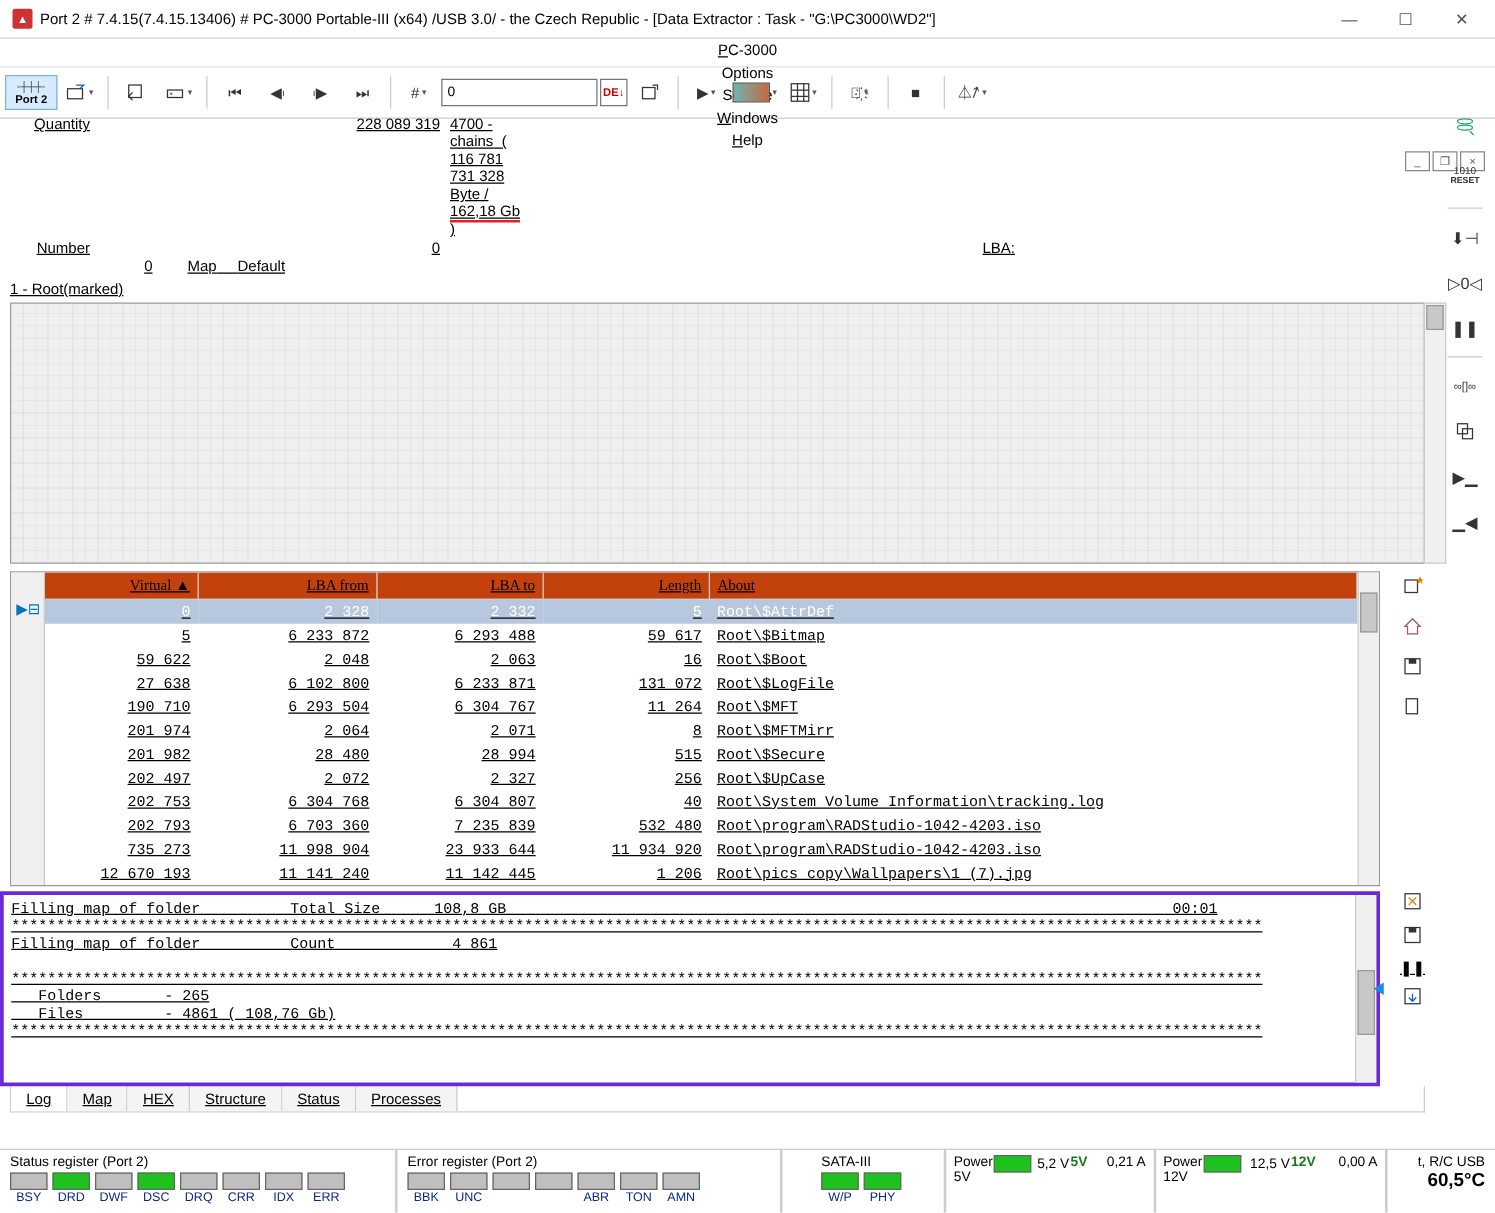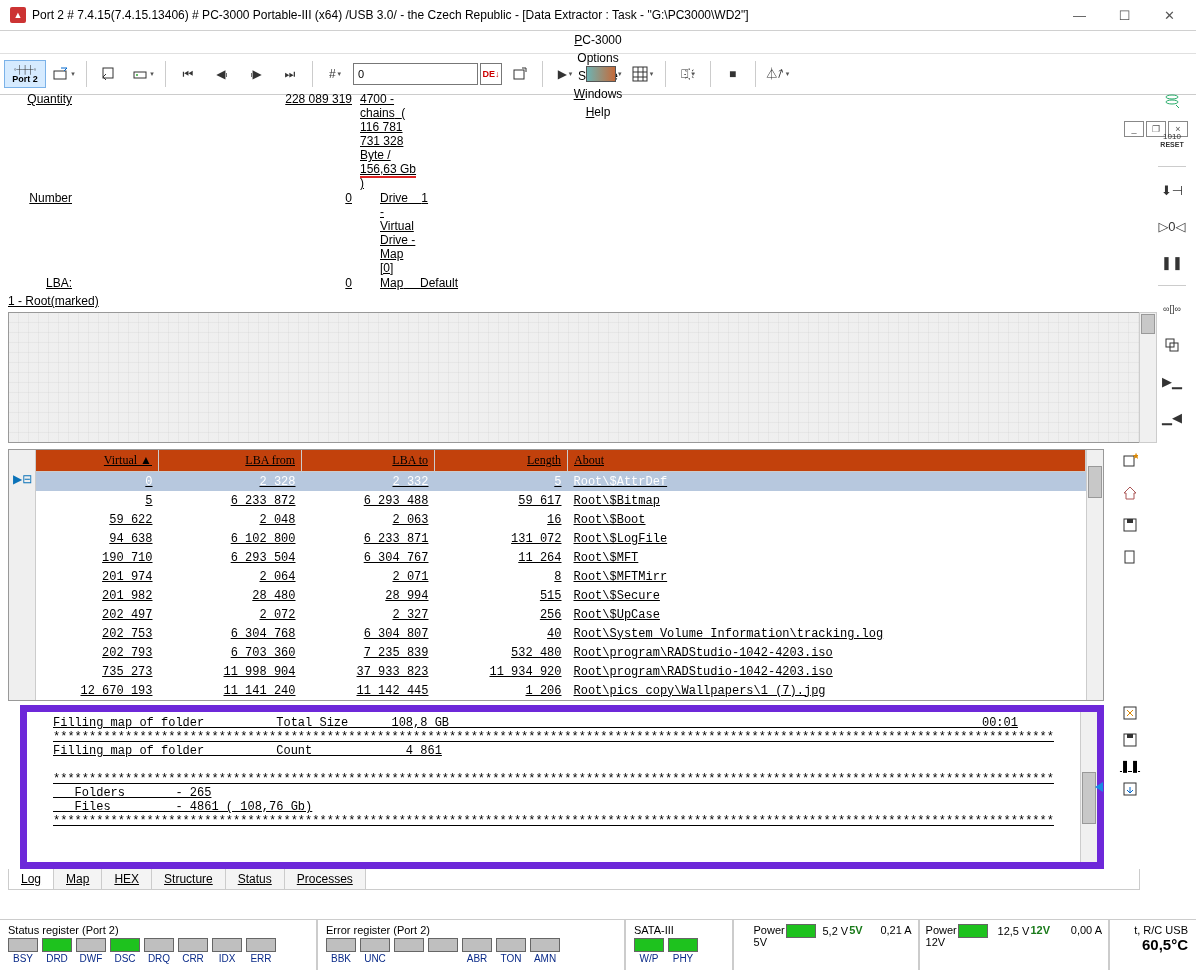"156,63 Gb" span.underline-red { text: 156,63 -> 162,18 }
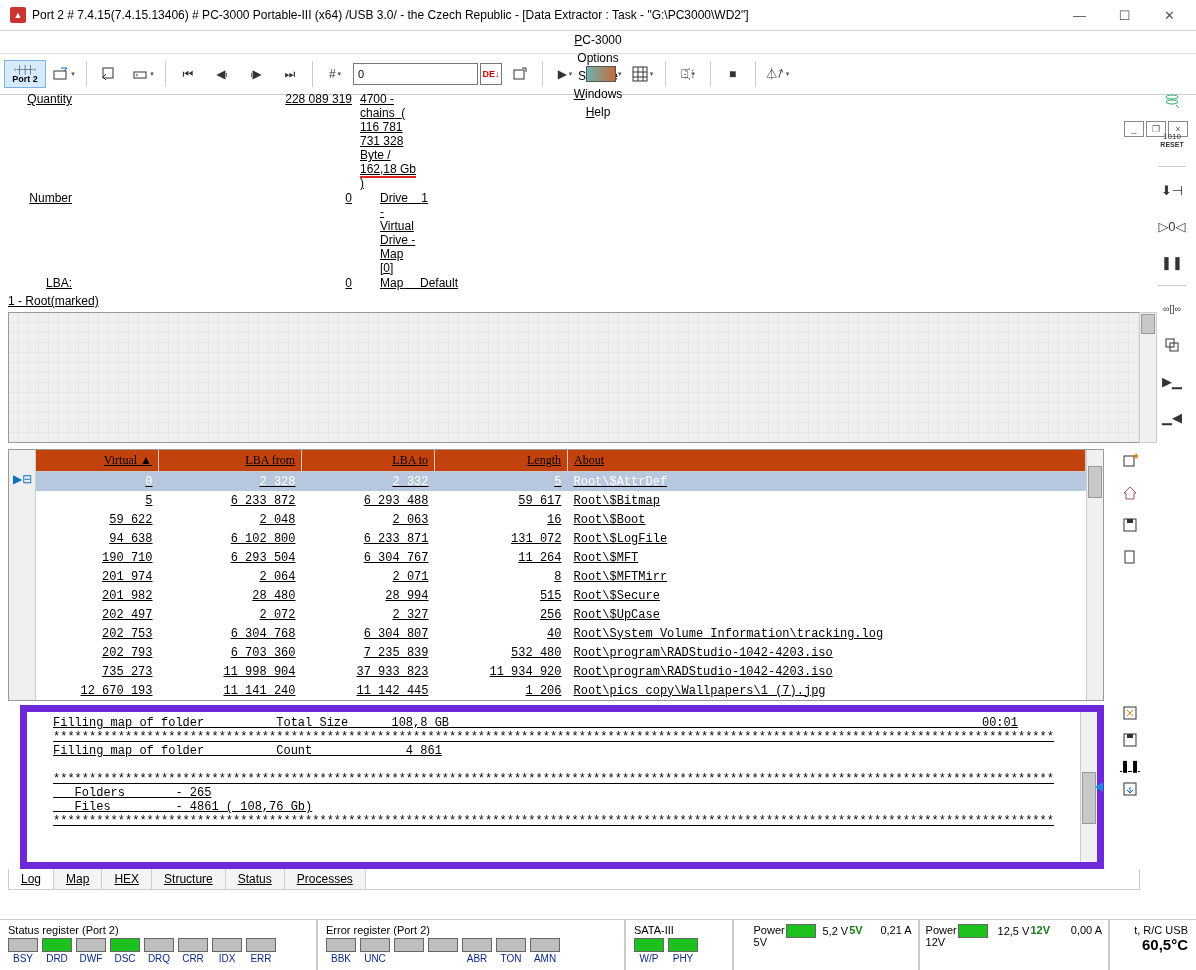"Drive 1 - Virtual Drive" div.val2 { html: <div><span>Drive</span>&nbsp;&nbsp;&nbsp;&nbsp;<span>1 - Virtual Drive - Map [0]</span></div> -> none }
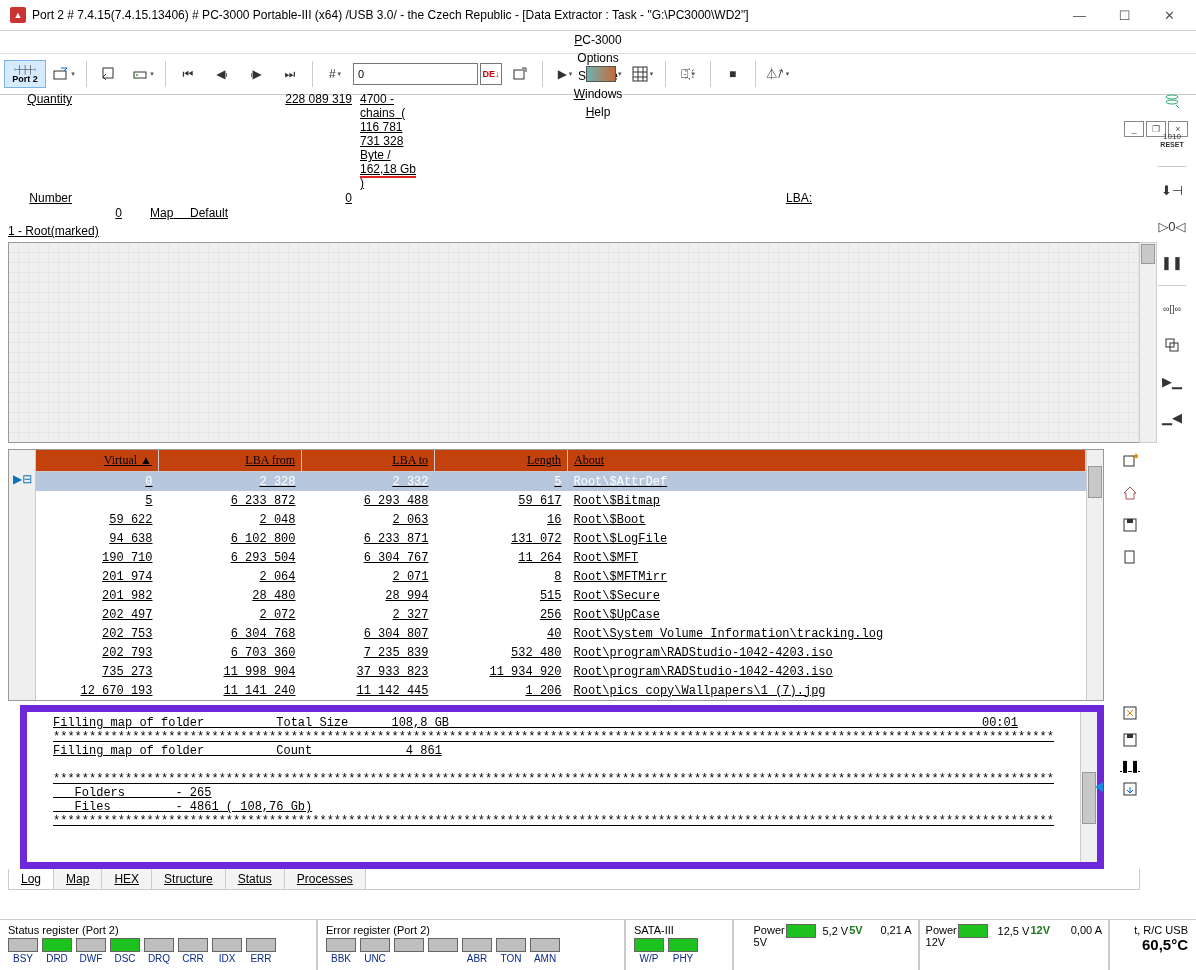"94 638" td { text: 94 638 -> 27 638 }
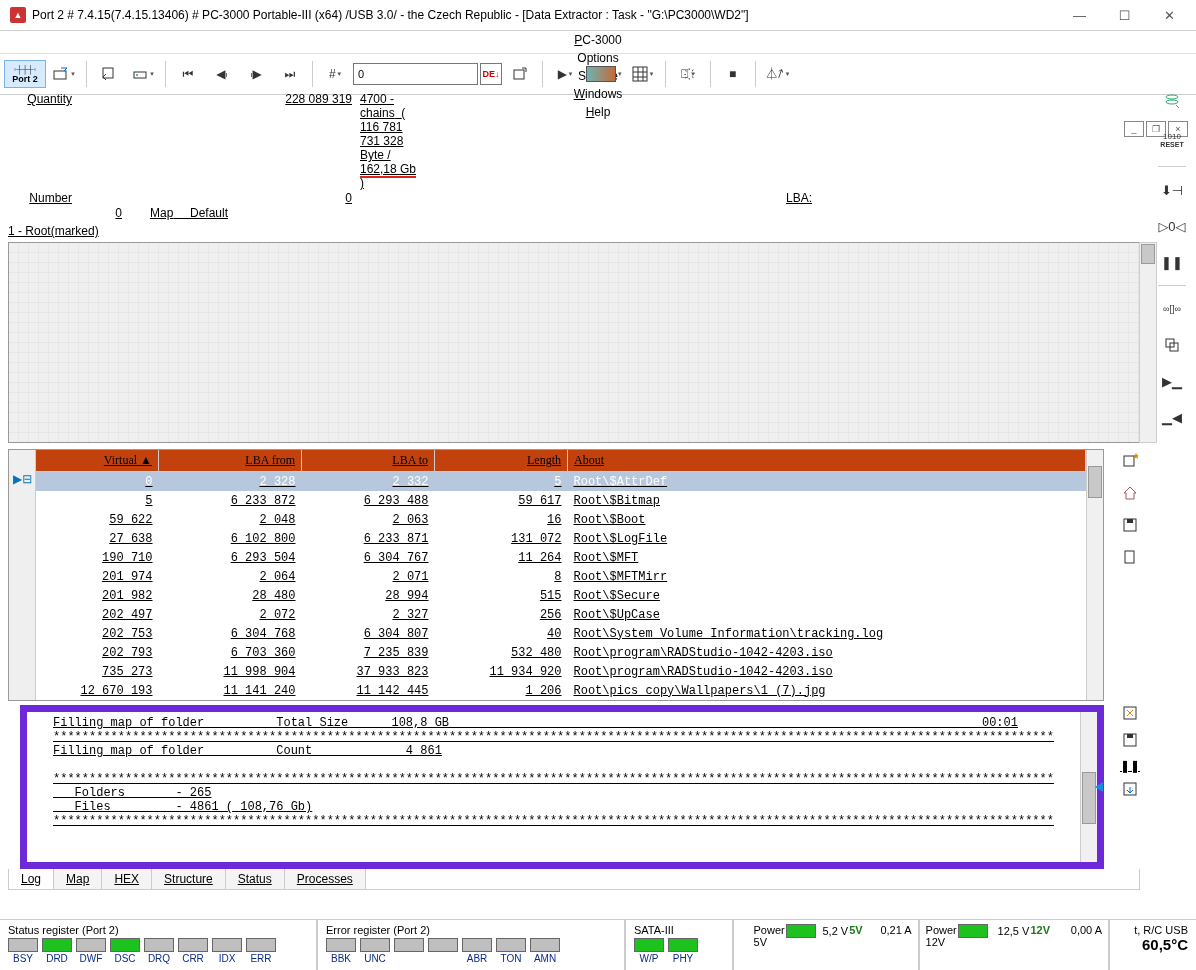"37 933 823" td { text: 37 933 823 -> 23 933 644 }
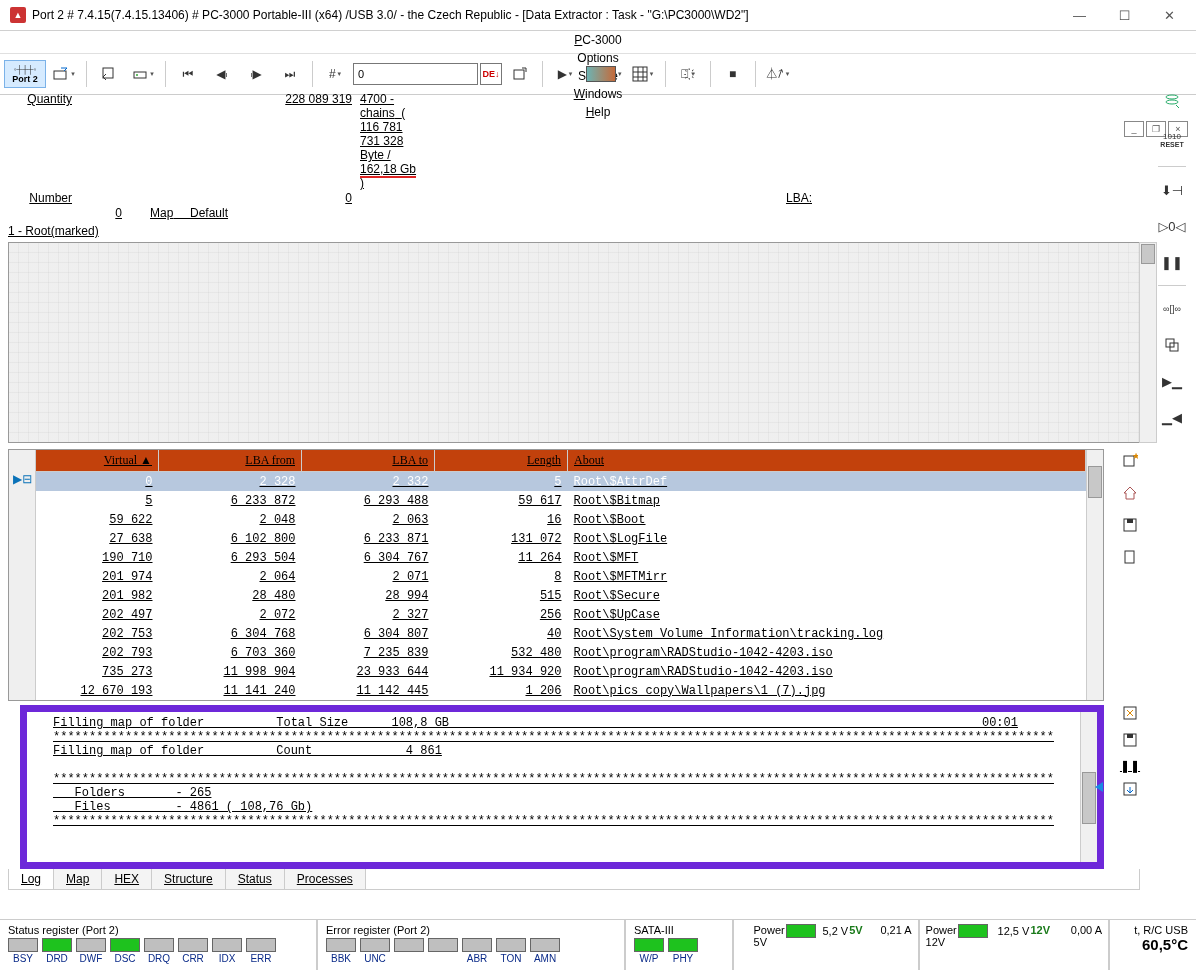"Filling map of folder Total" .log-wrap { border: 7px solid #6d28d9 -> 3px solid #6d28d9; margin: 4px 8px 0 20px -> 4px 8px 0 0; padding-left: 20px -> none }
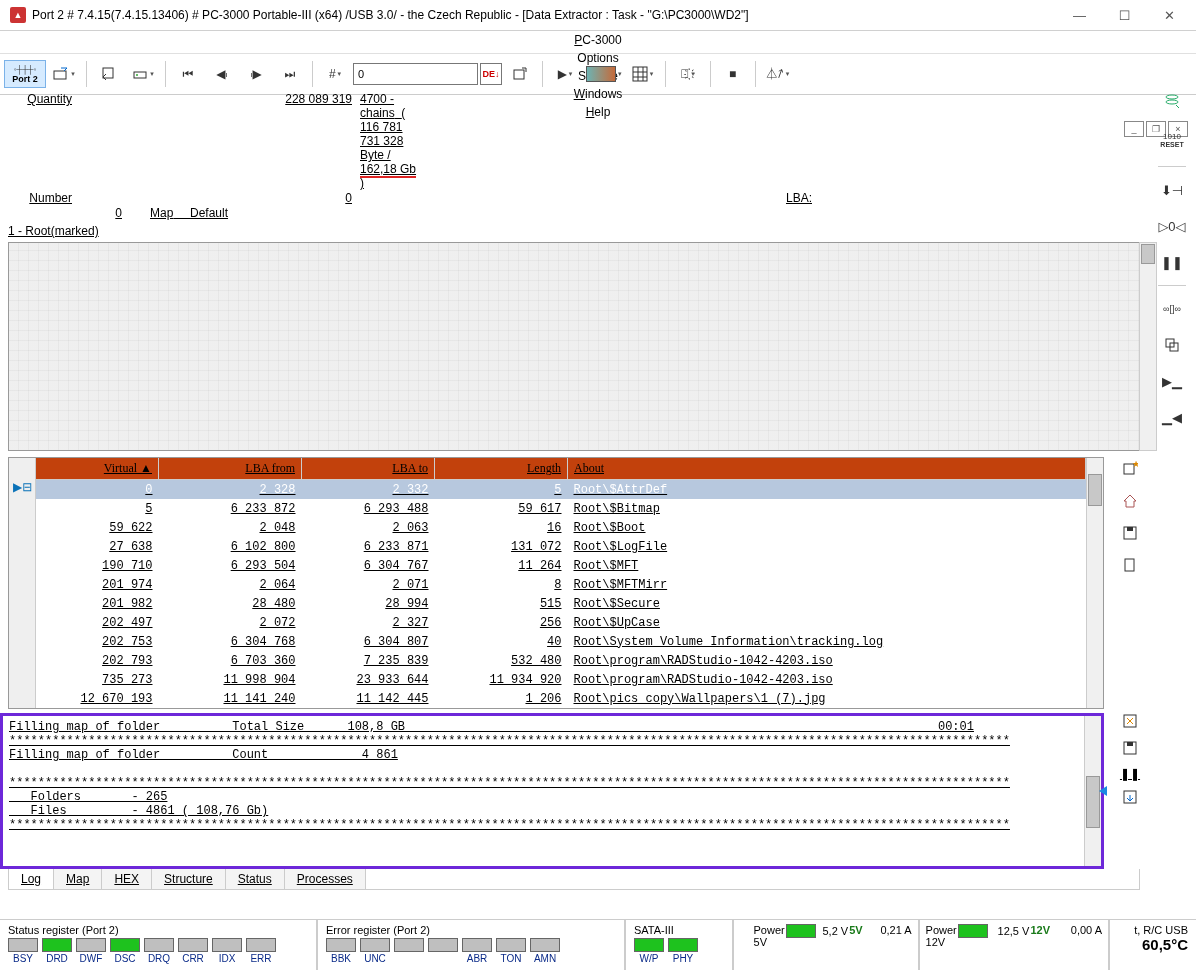"SATA-III" div.sreg-block { margin-left: none -> 23px }
